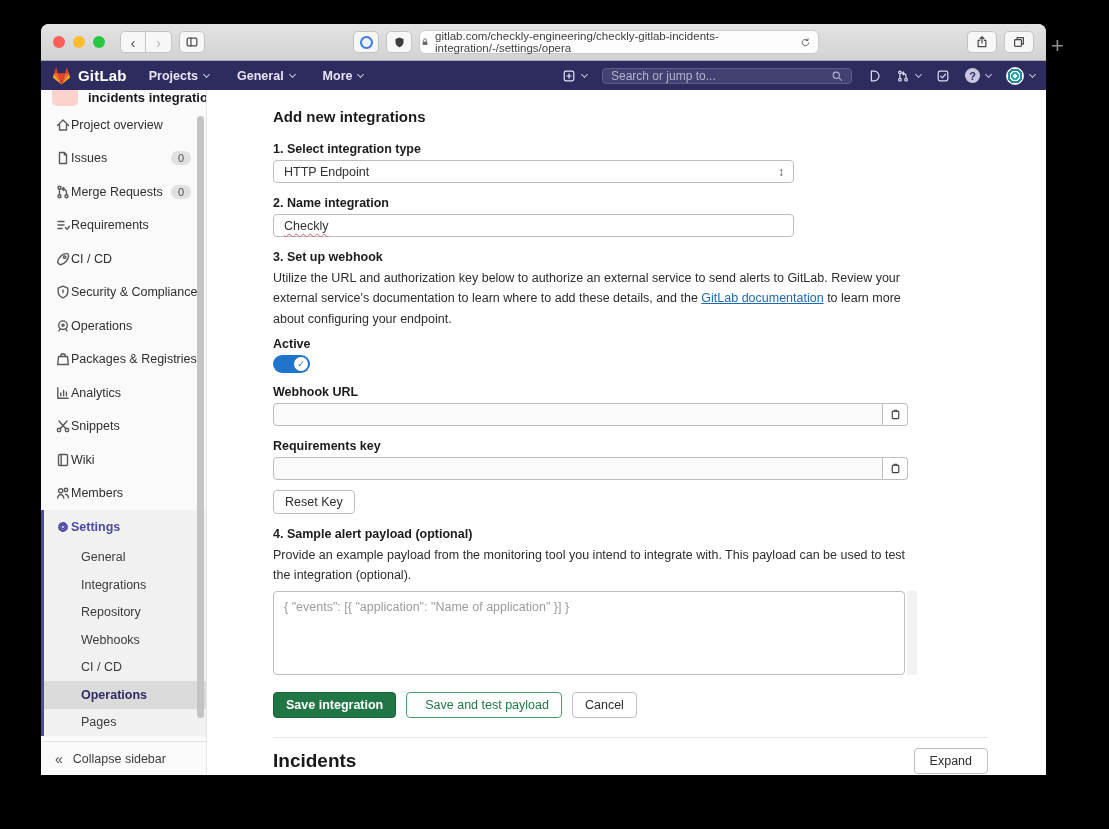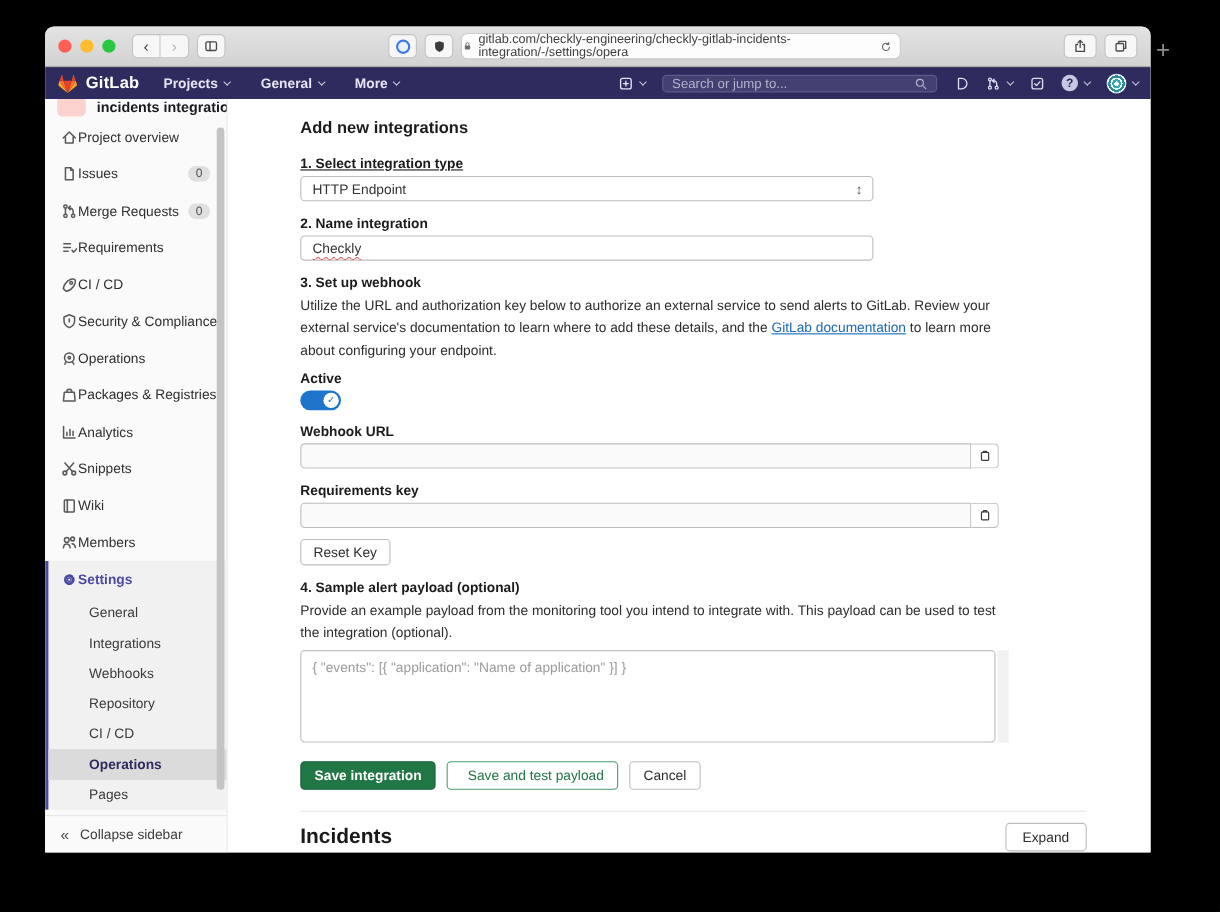"1. Select integration type" .fld-label.first { text-decoration: underline -> none }
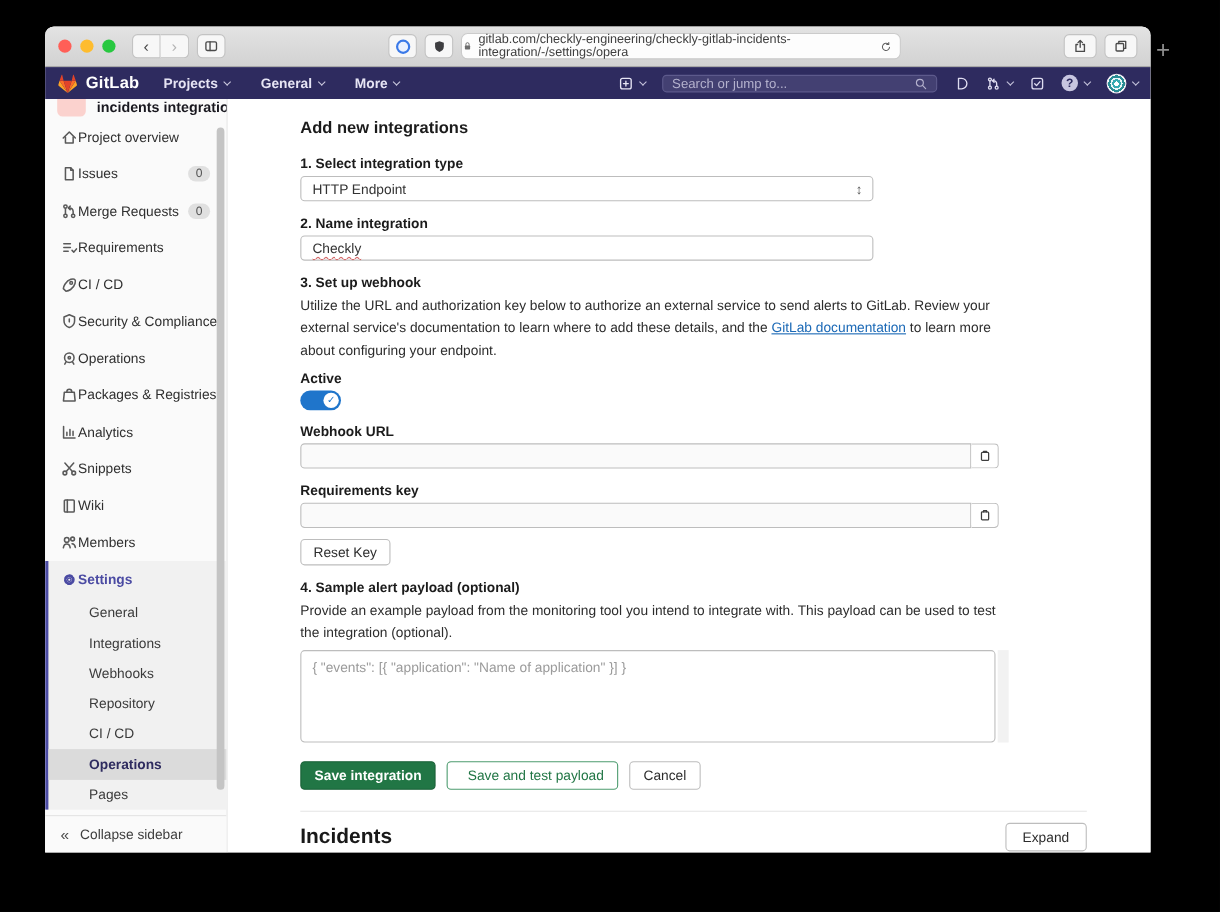"Webhooks" div.sb-sub { order: before "Repository" -> after "Repository" }
